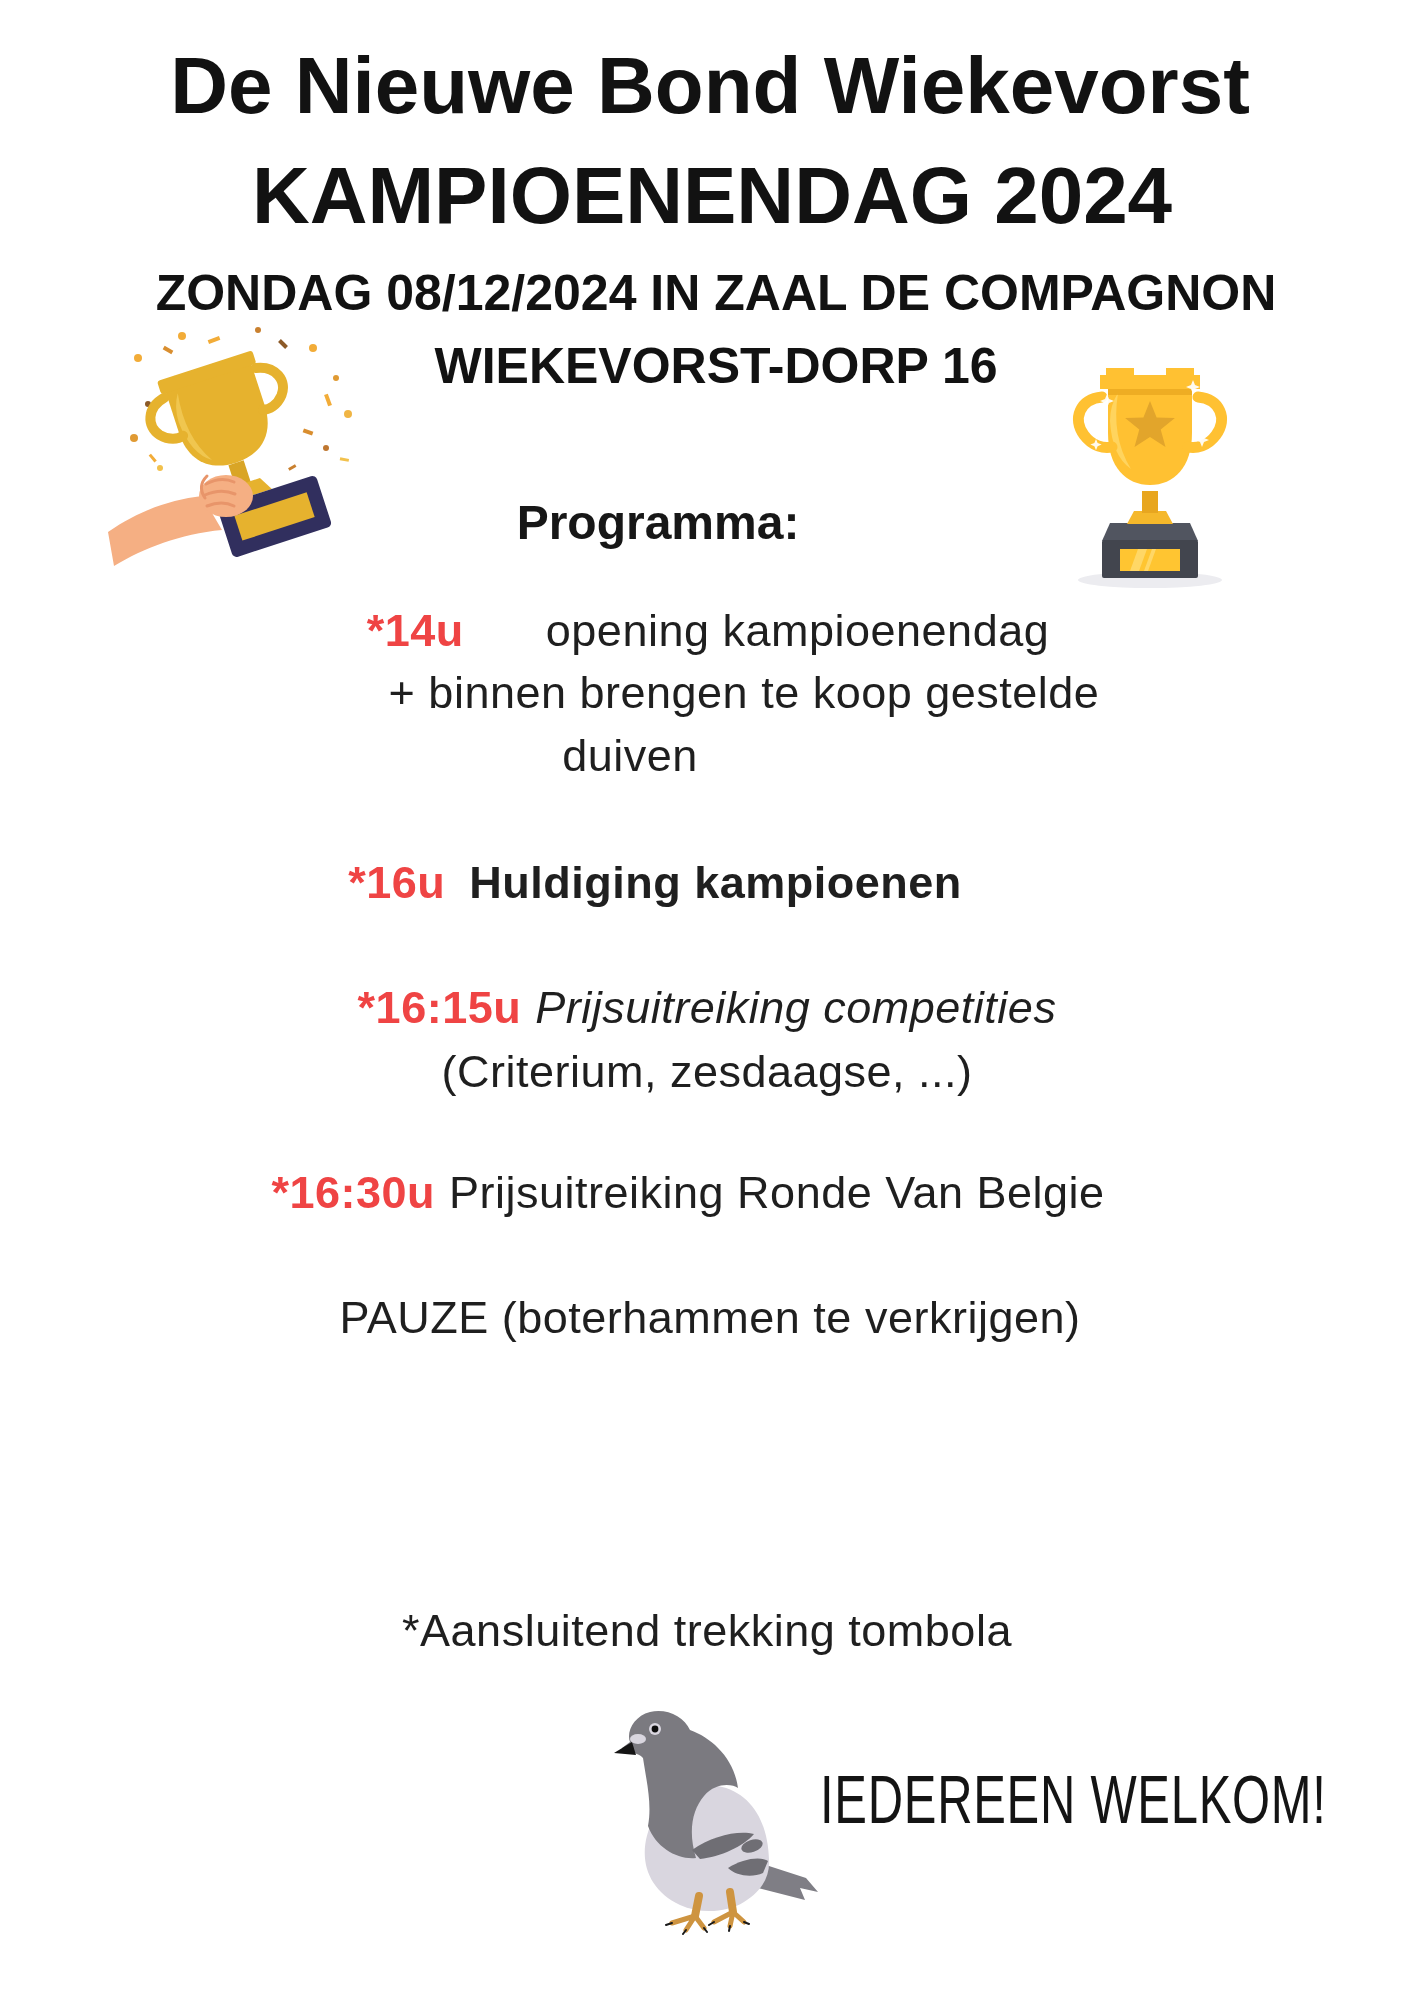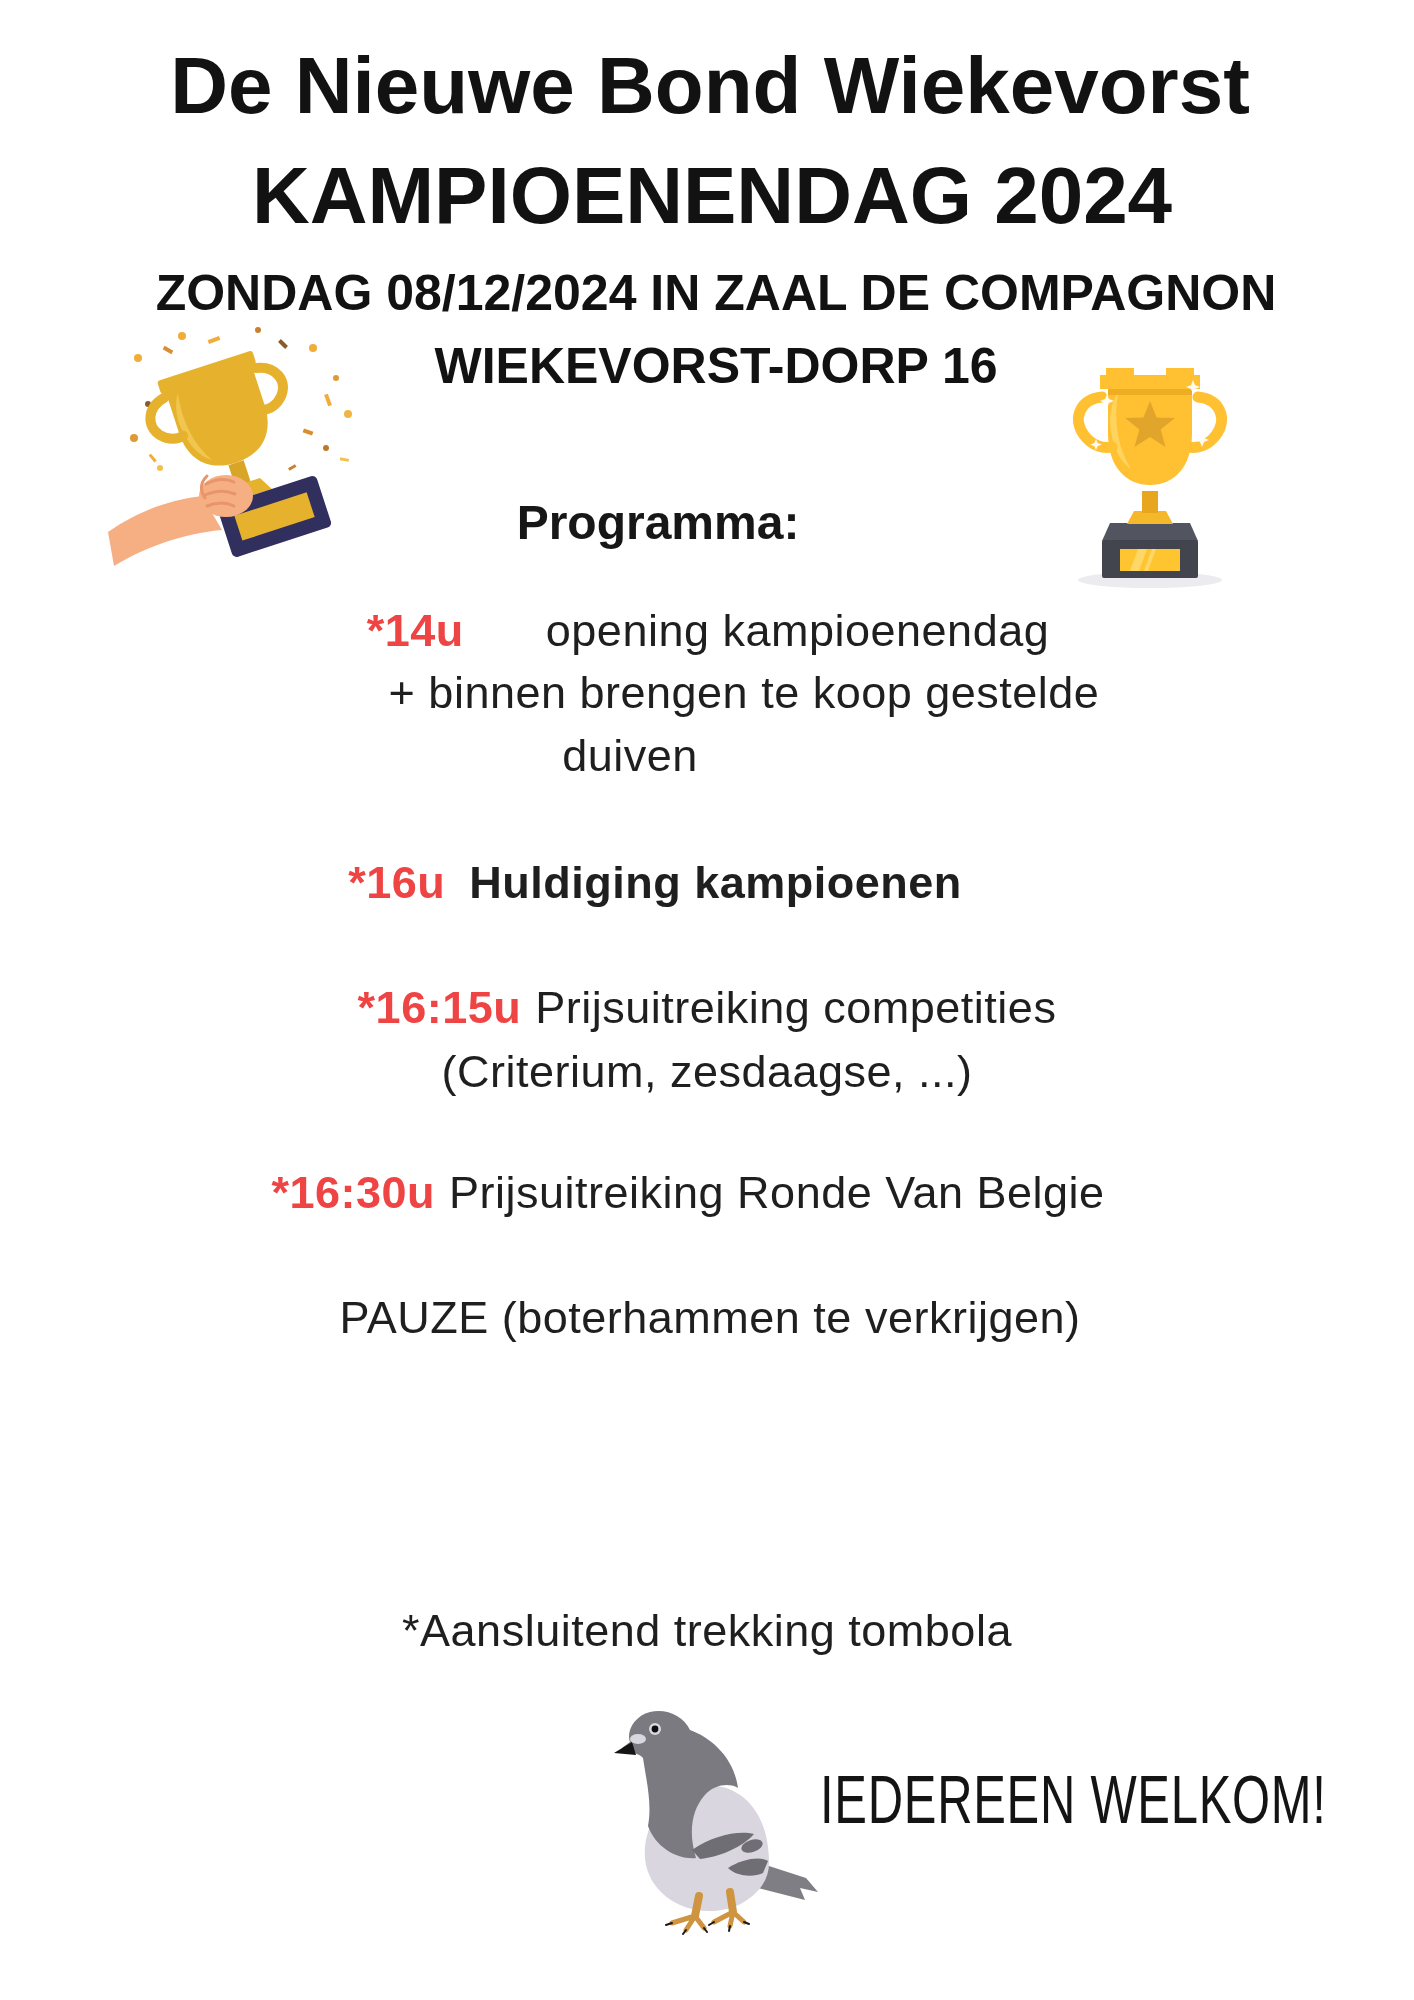"Prijsuitreiking competities" span { font-style: none -> italic }
